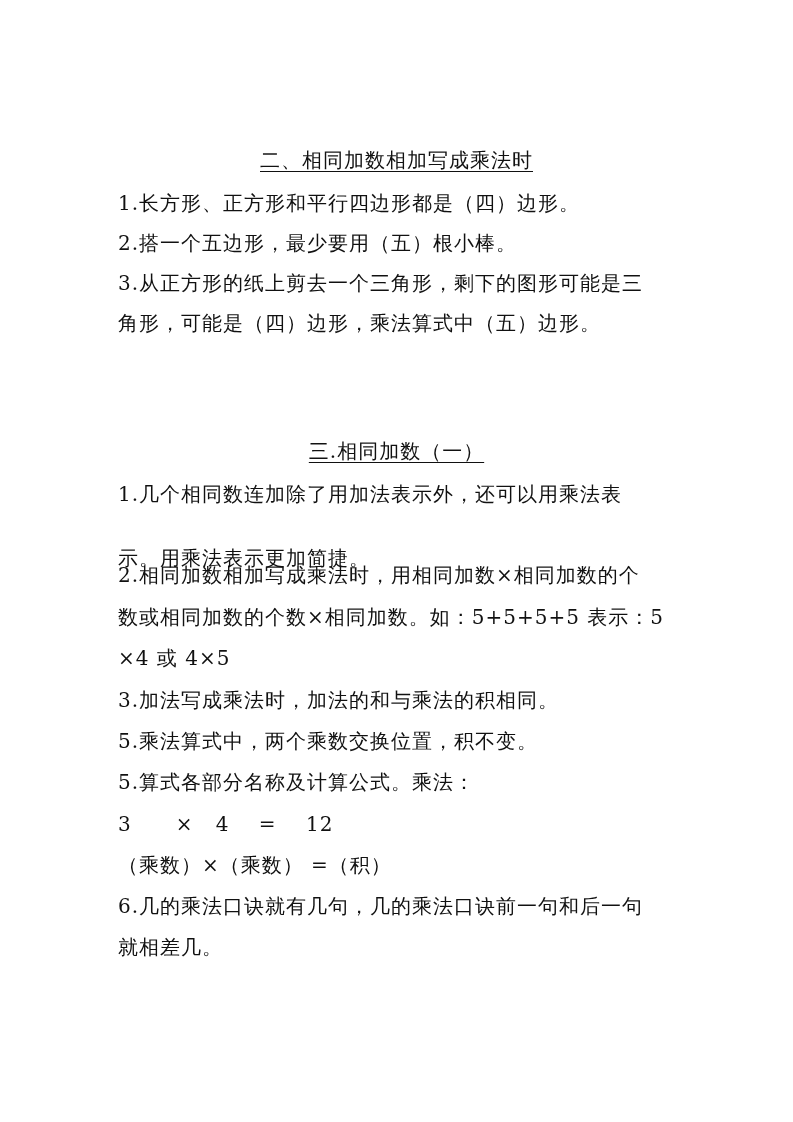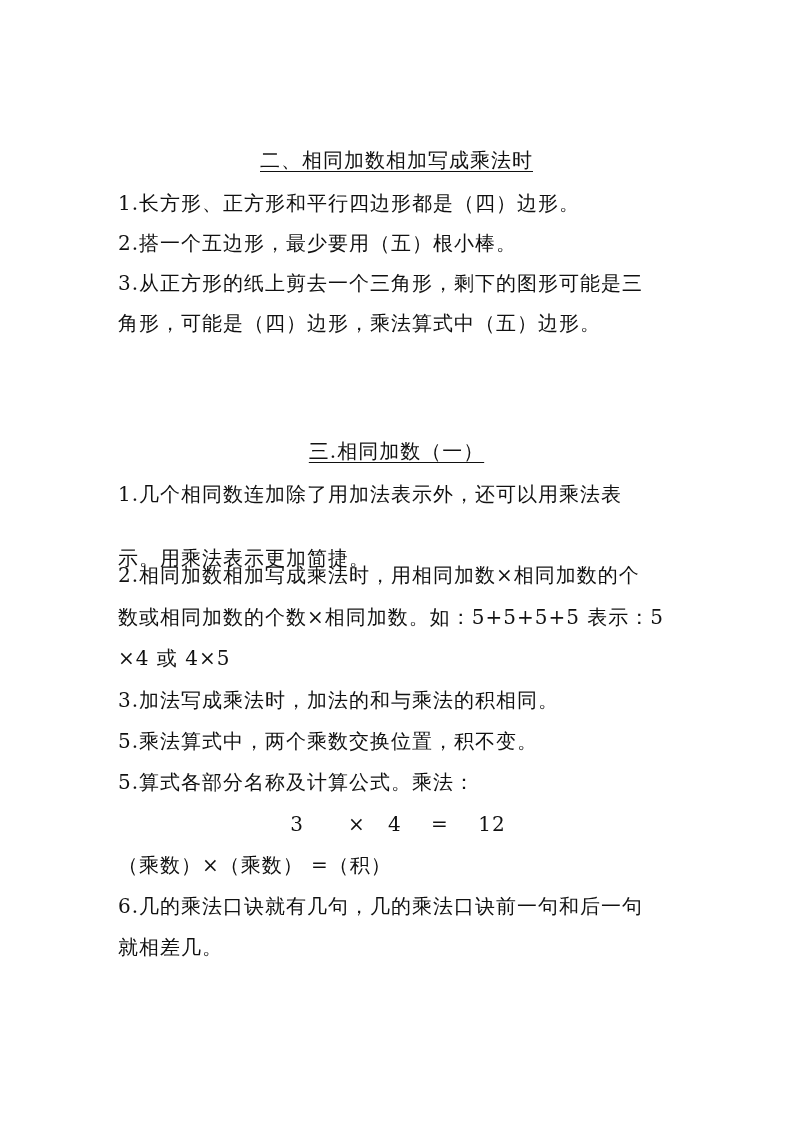"3 × 4 = 12" .formula { text-align: center -> none }
